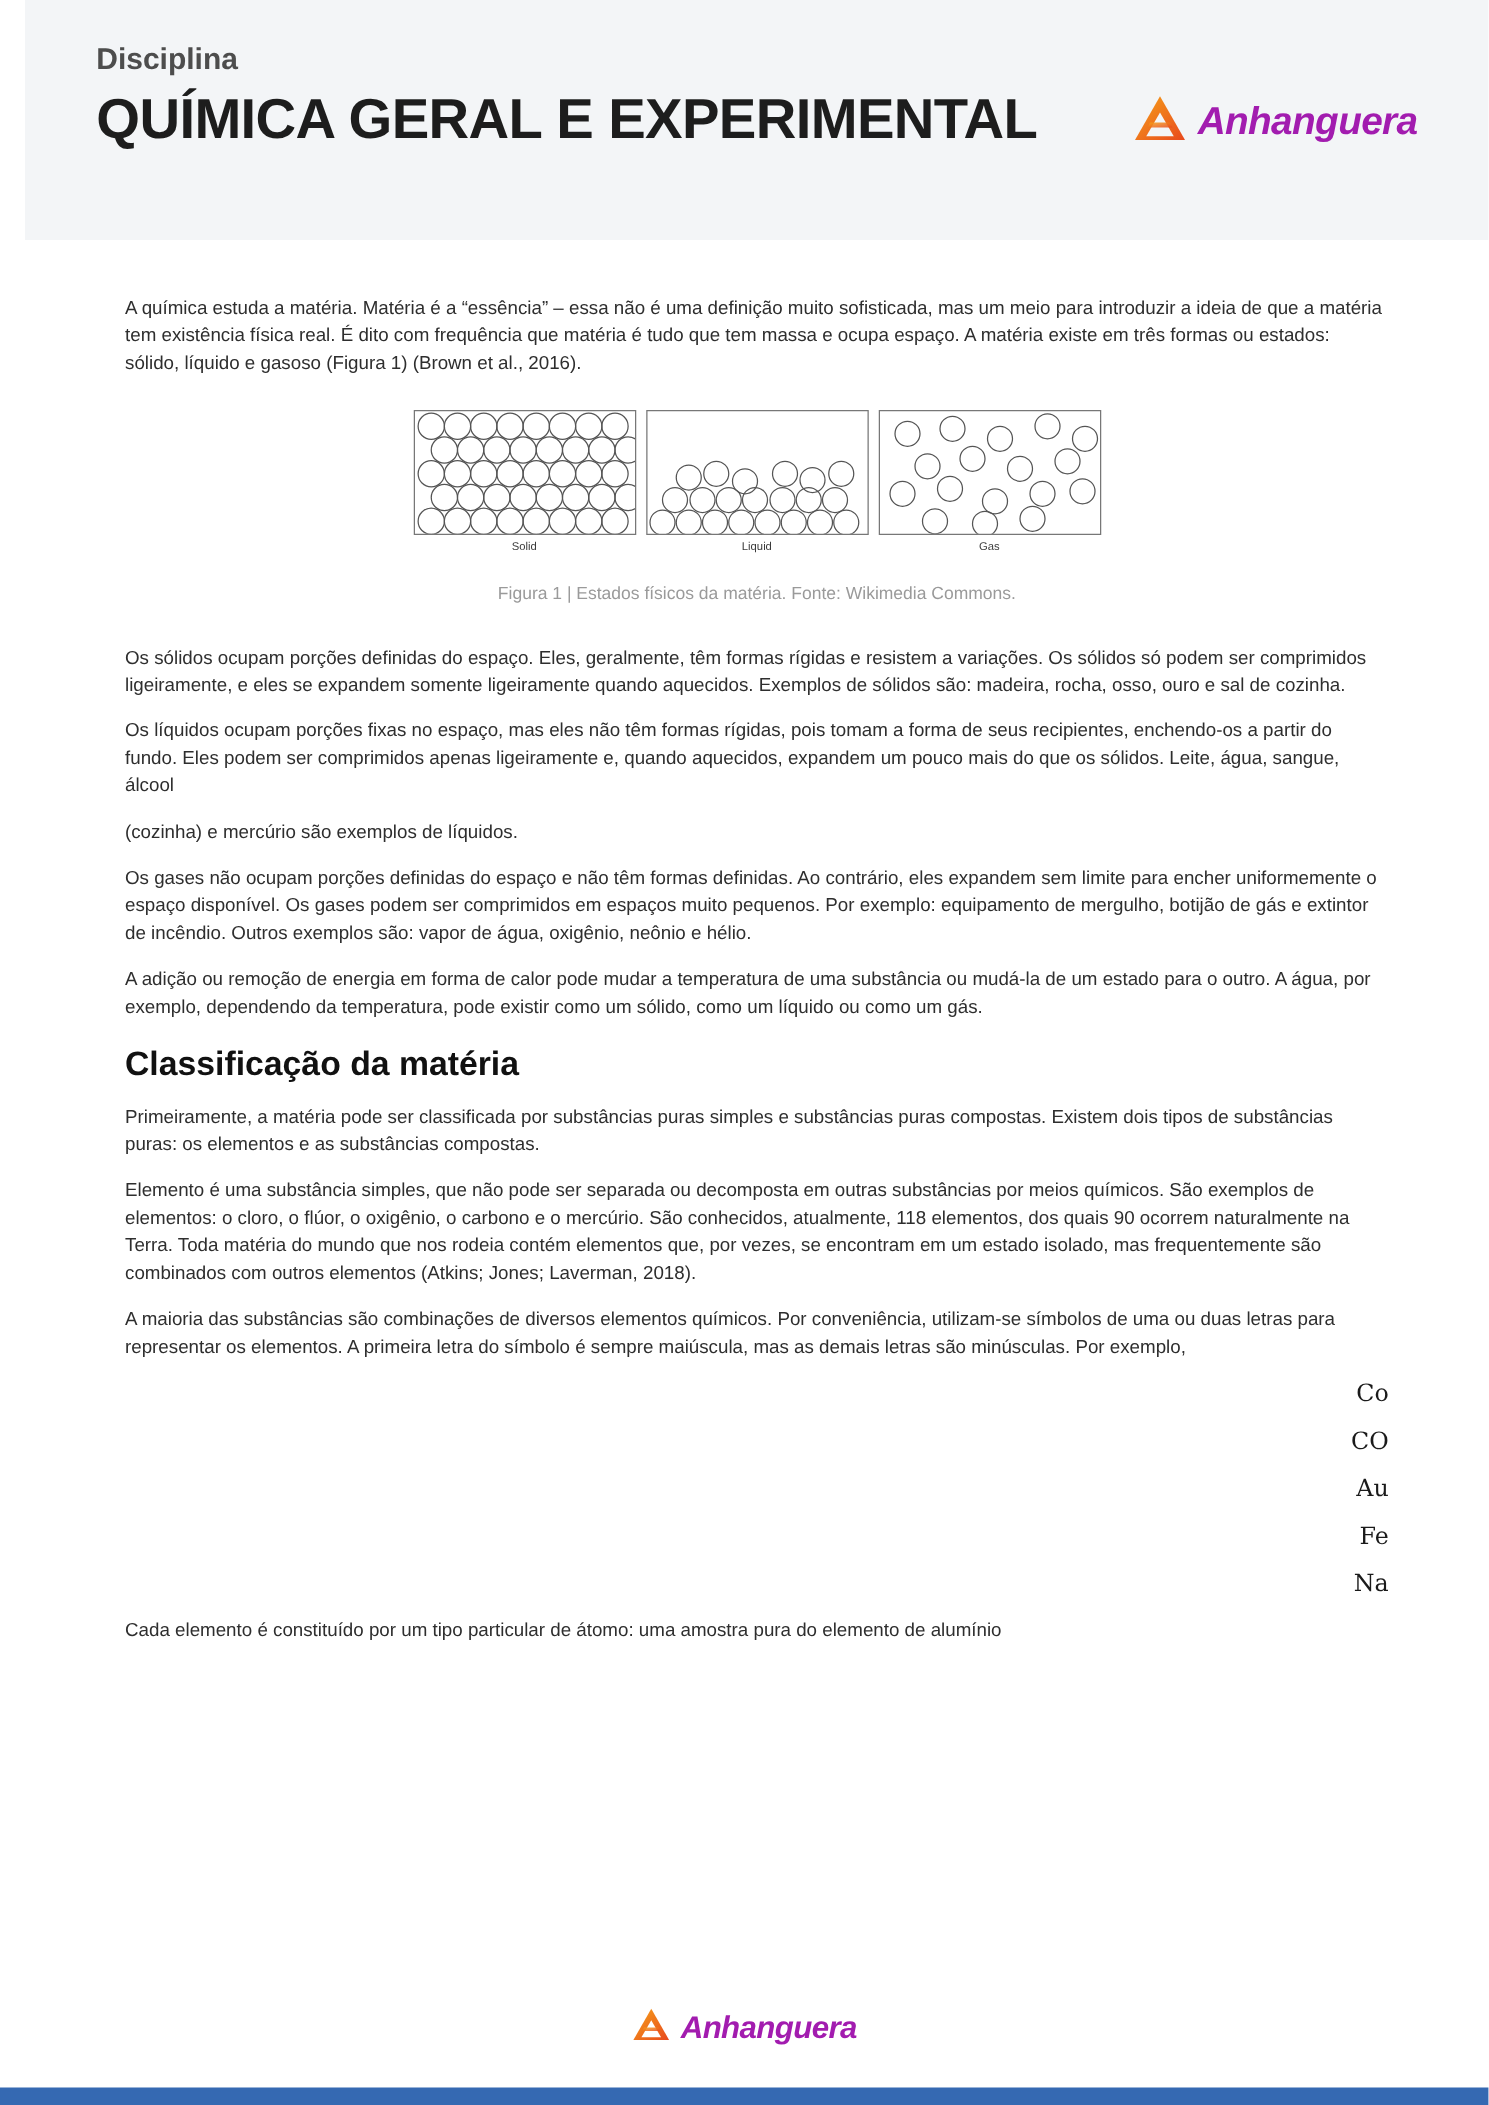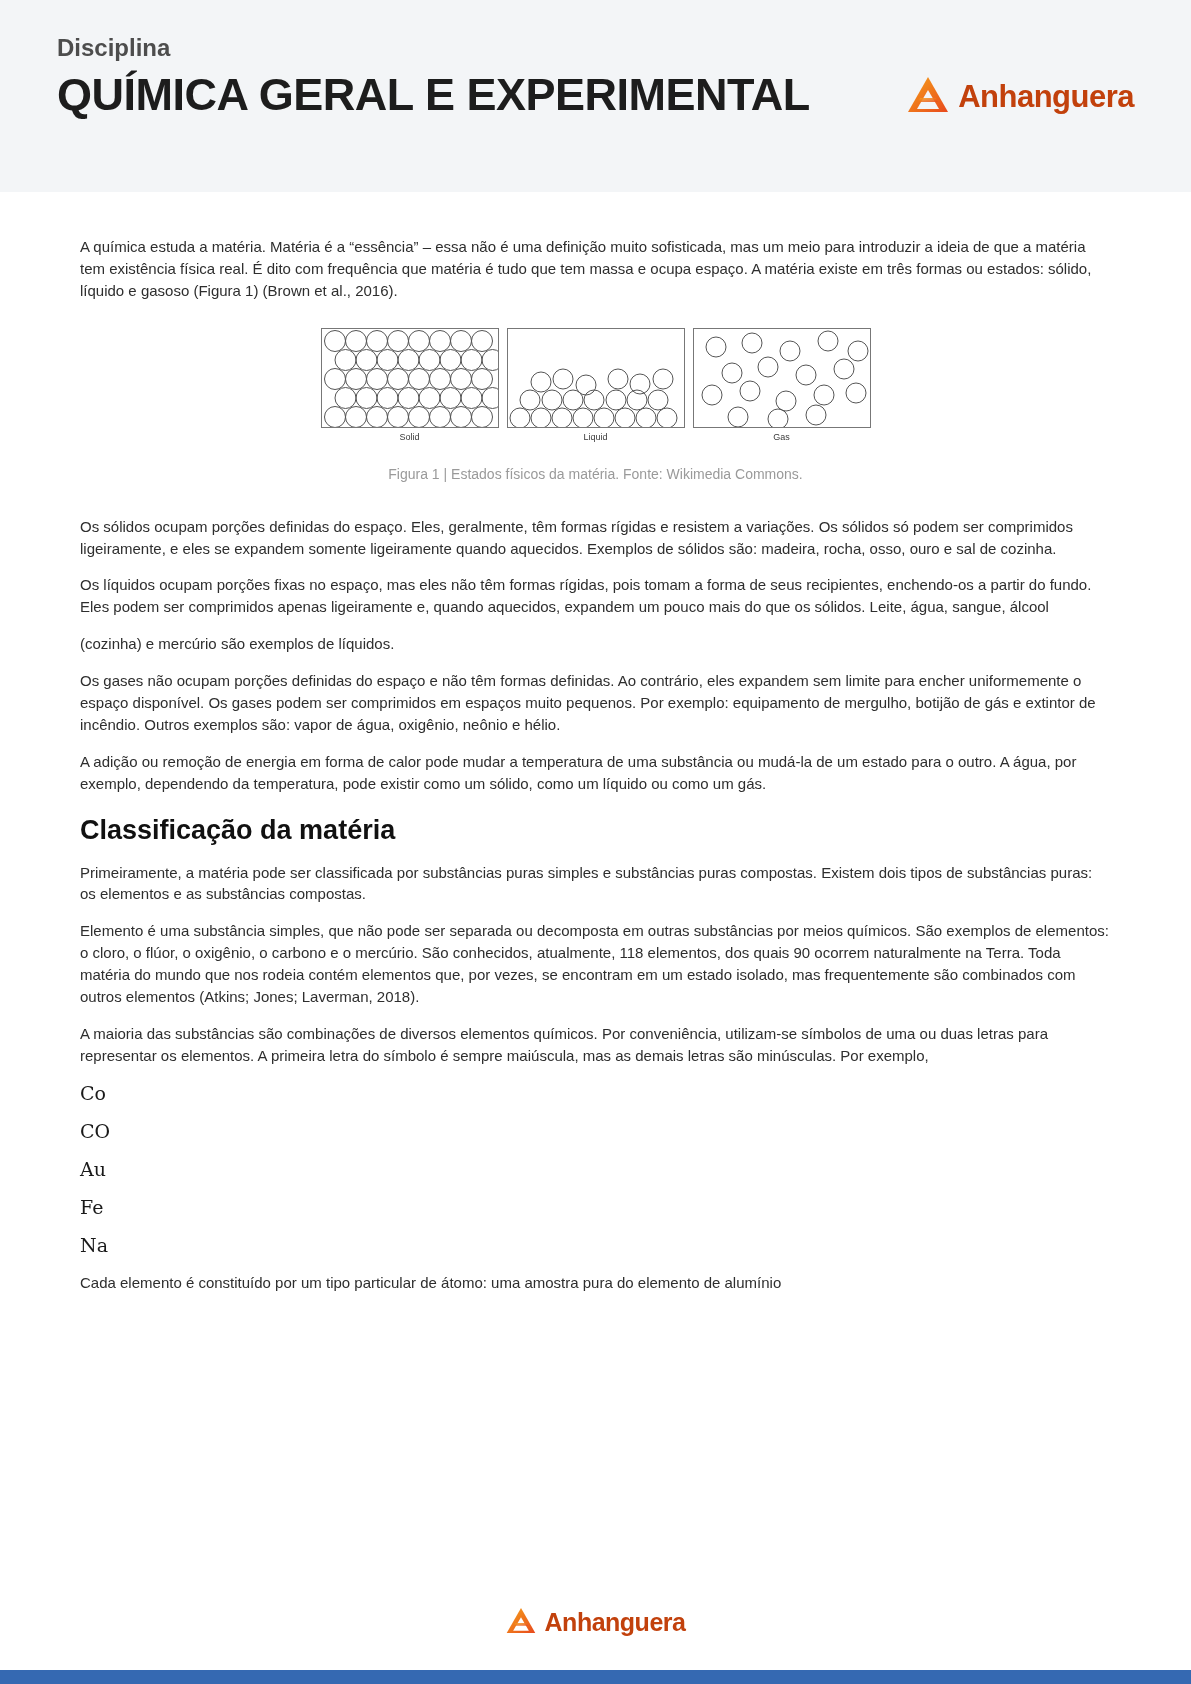"Disciplina" .page { padding-left: none -> 20px }
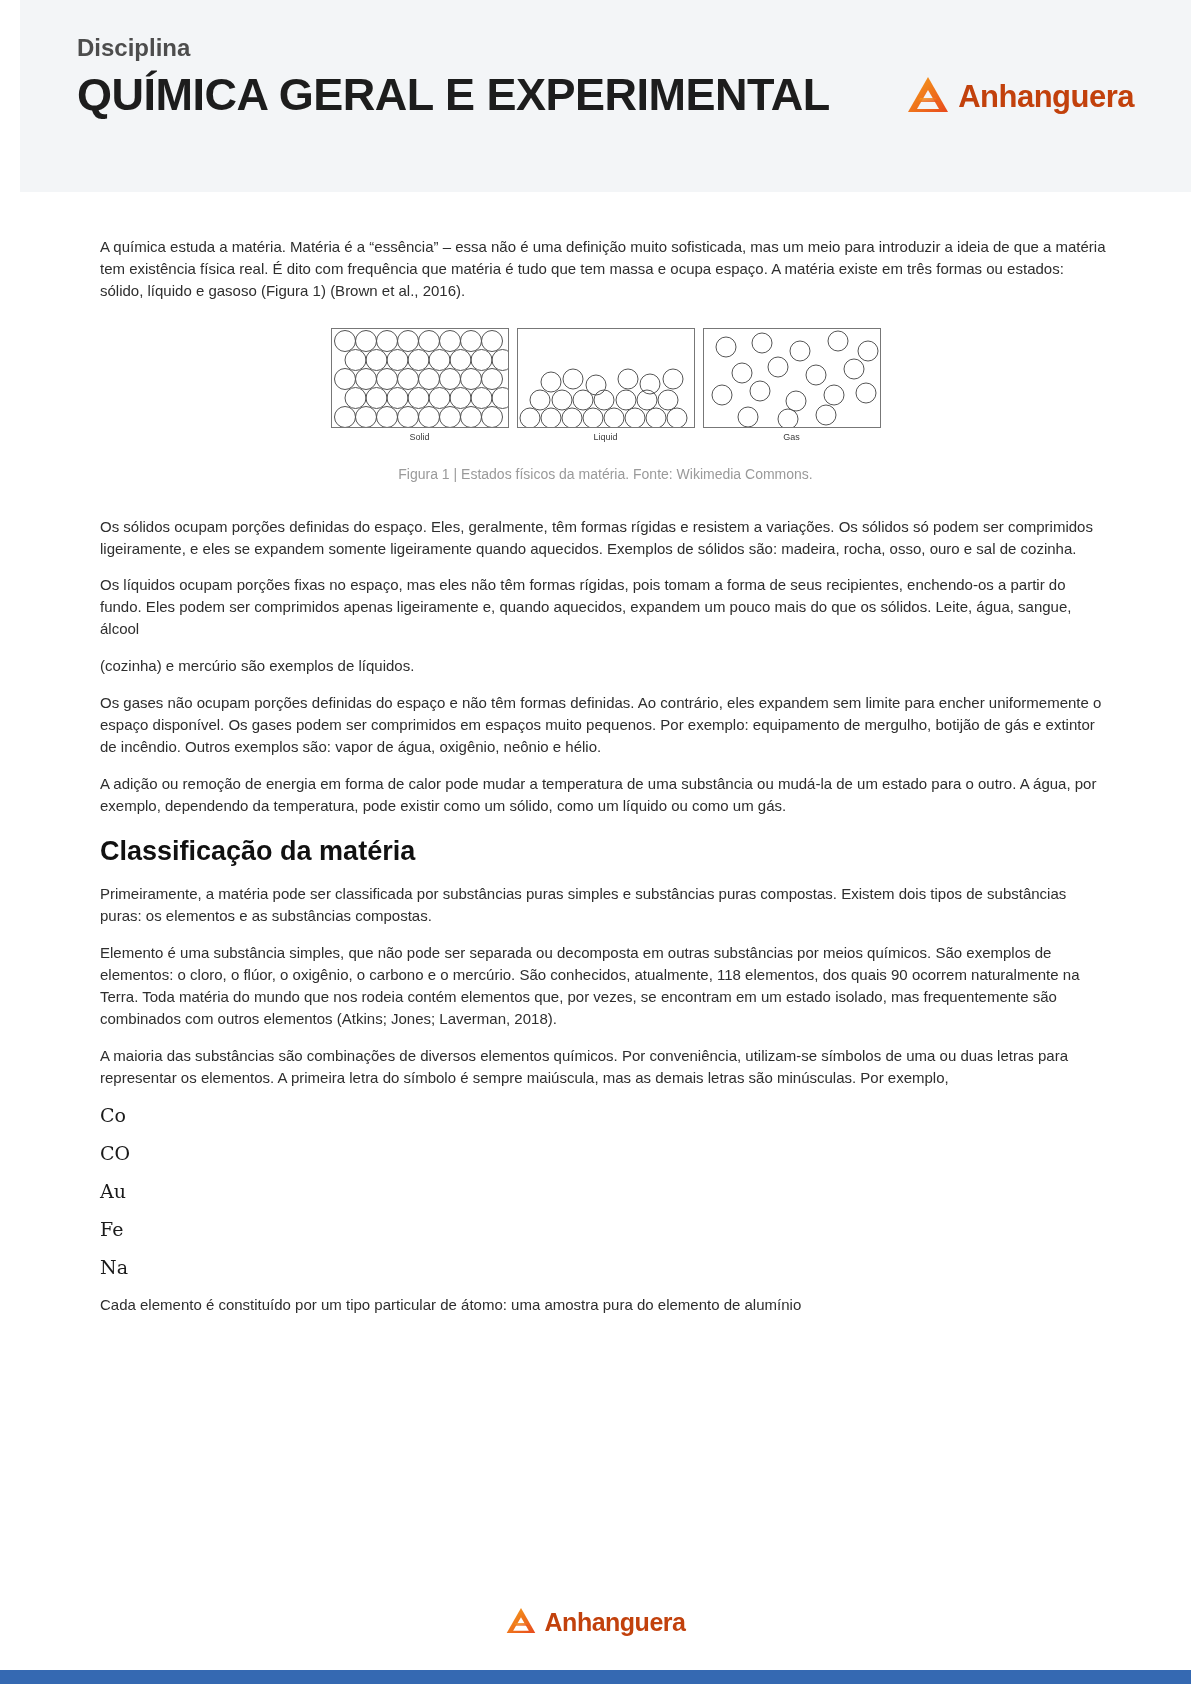"Anhanguera" .brand-name { color: #c2410c -> #a21caf; font-style: none -> italic }
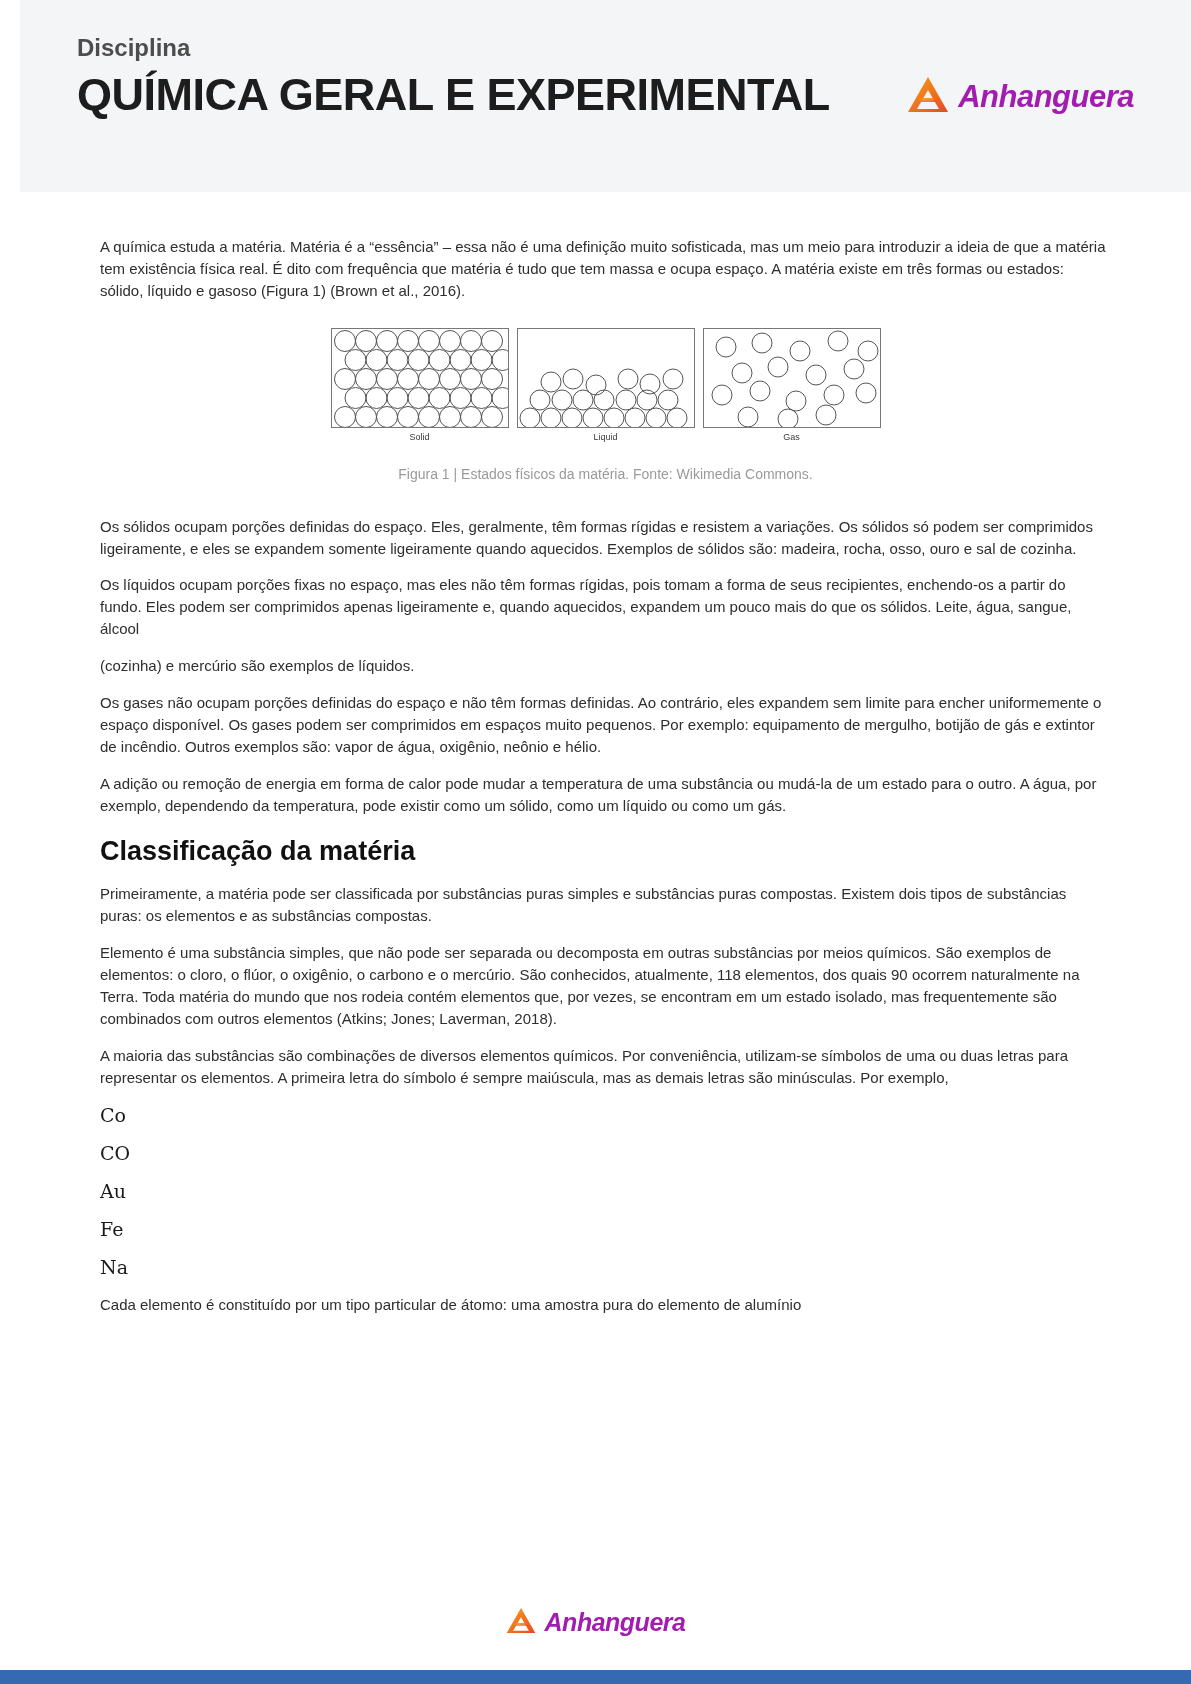"Co" .formula-block { text-align: left -> right }
